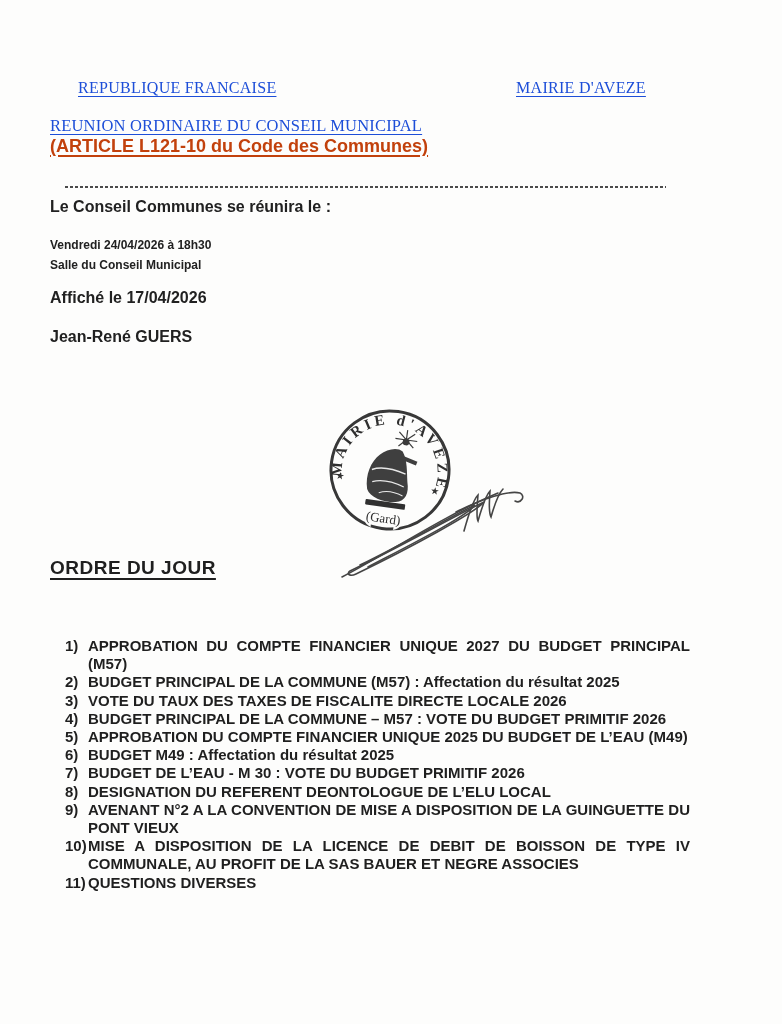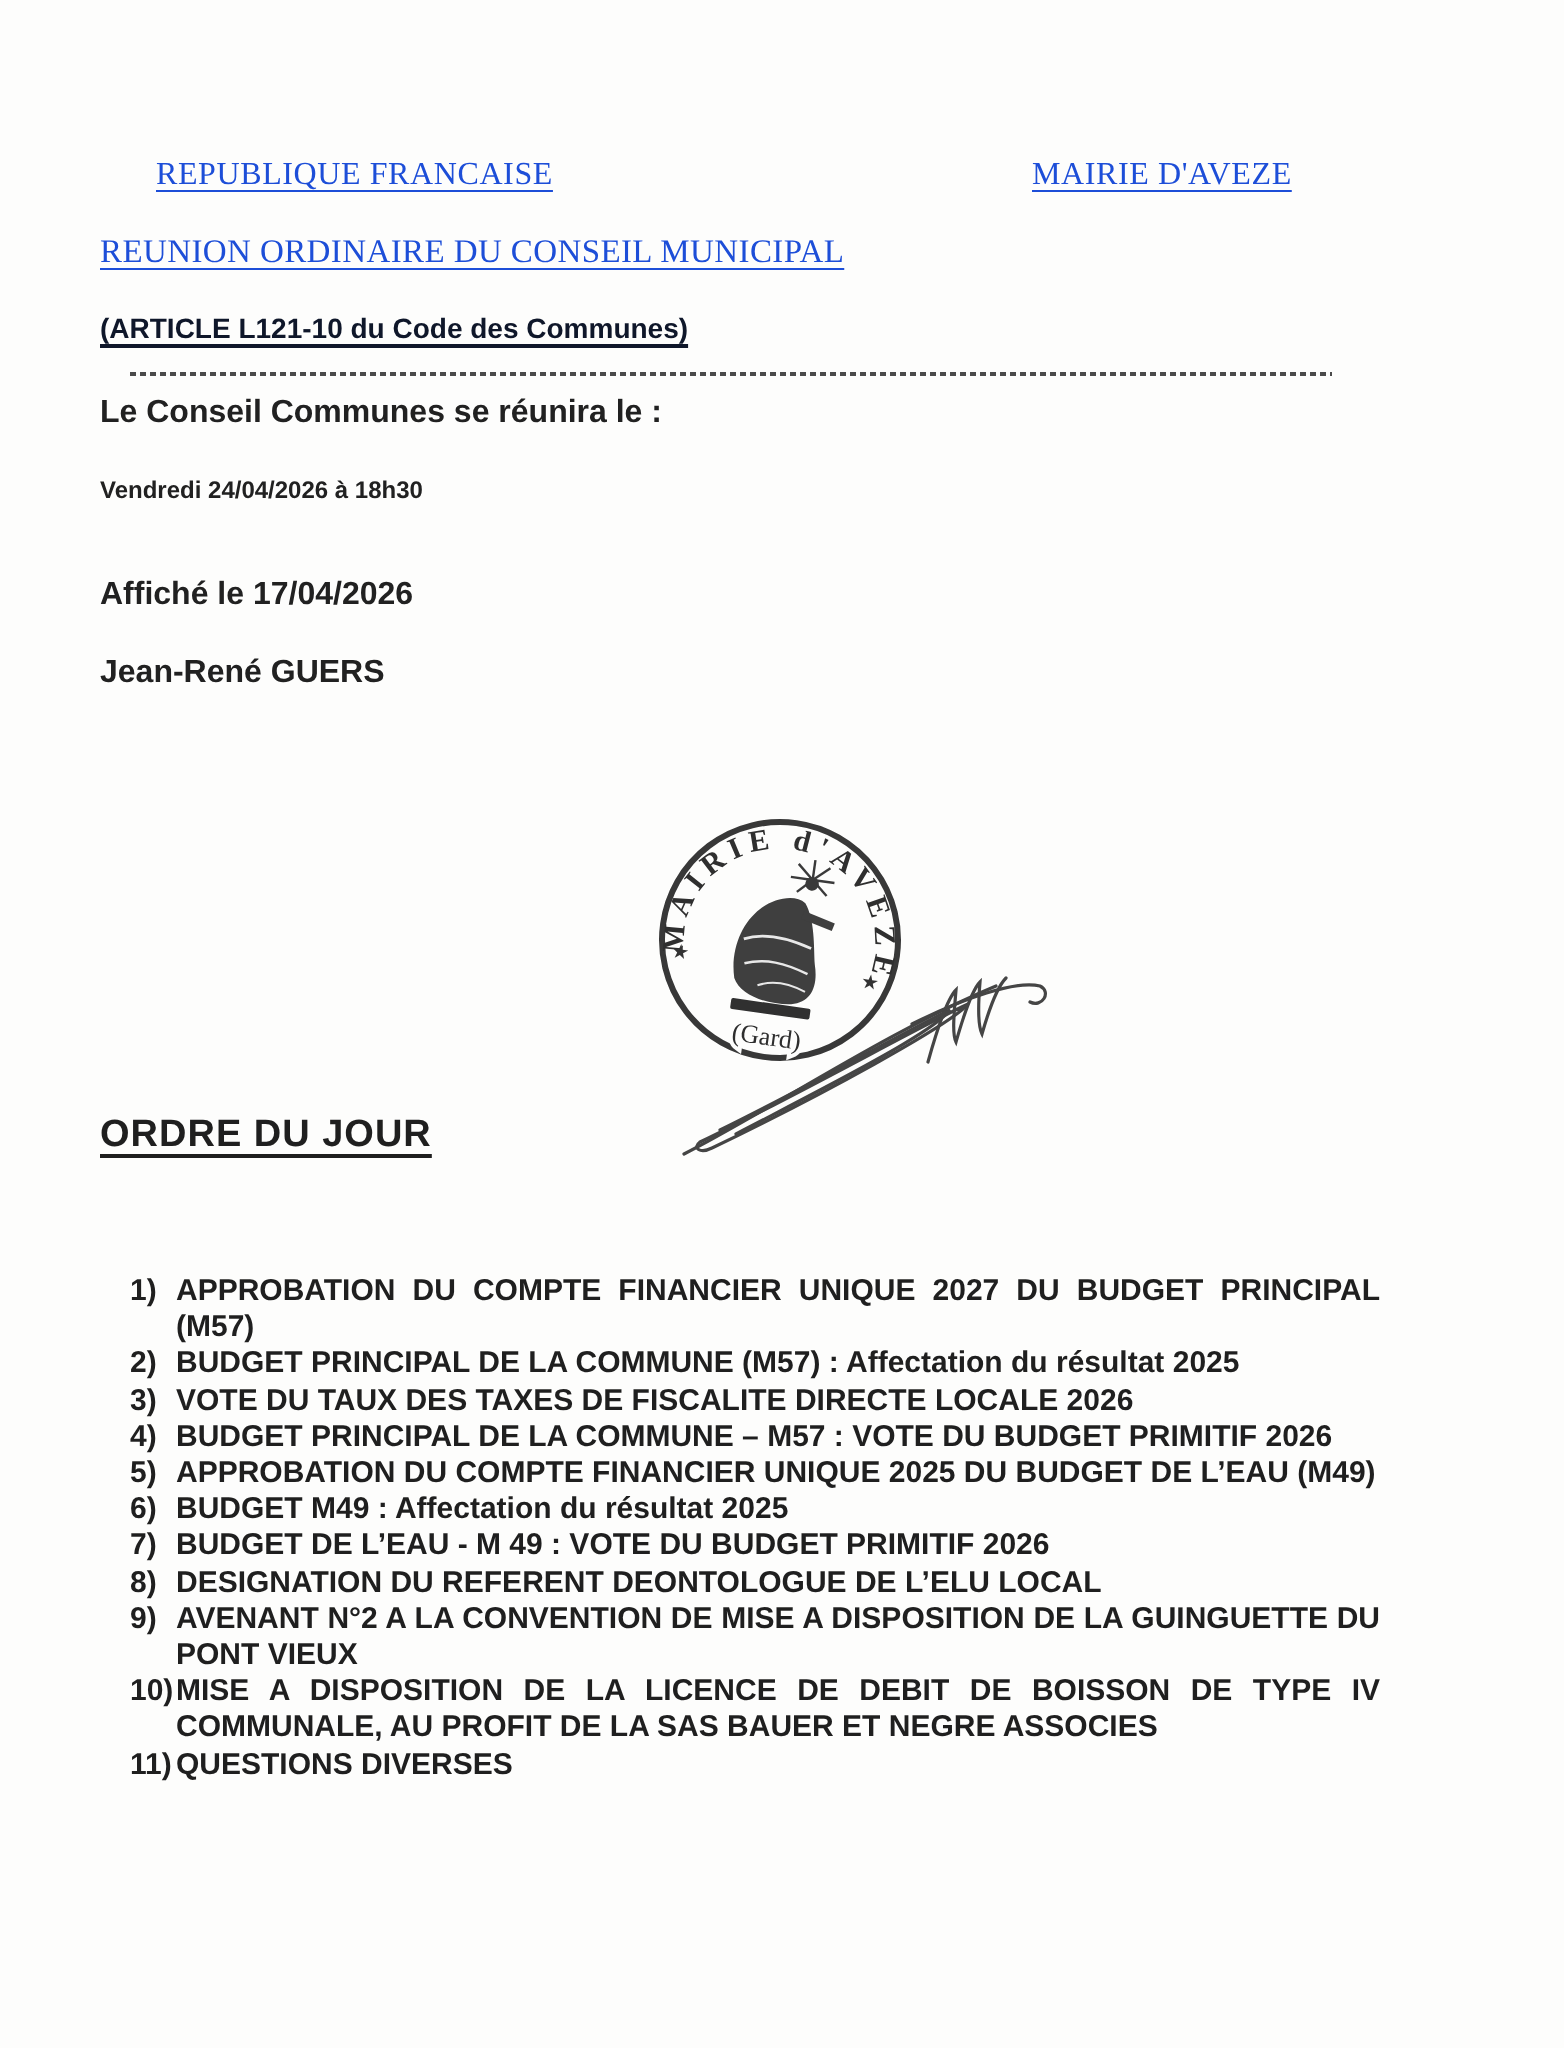"(ARTICLE L121-10 du Code des" #subtitle { color: #0f172a -> #c2410c; font-size: 14px -> 18px; top: 156px -> 136px }
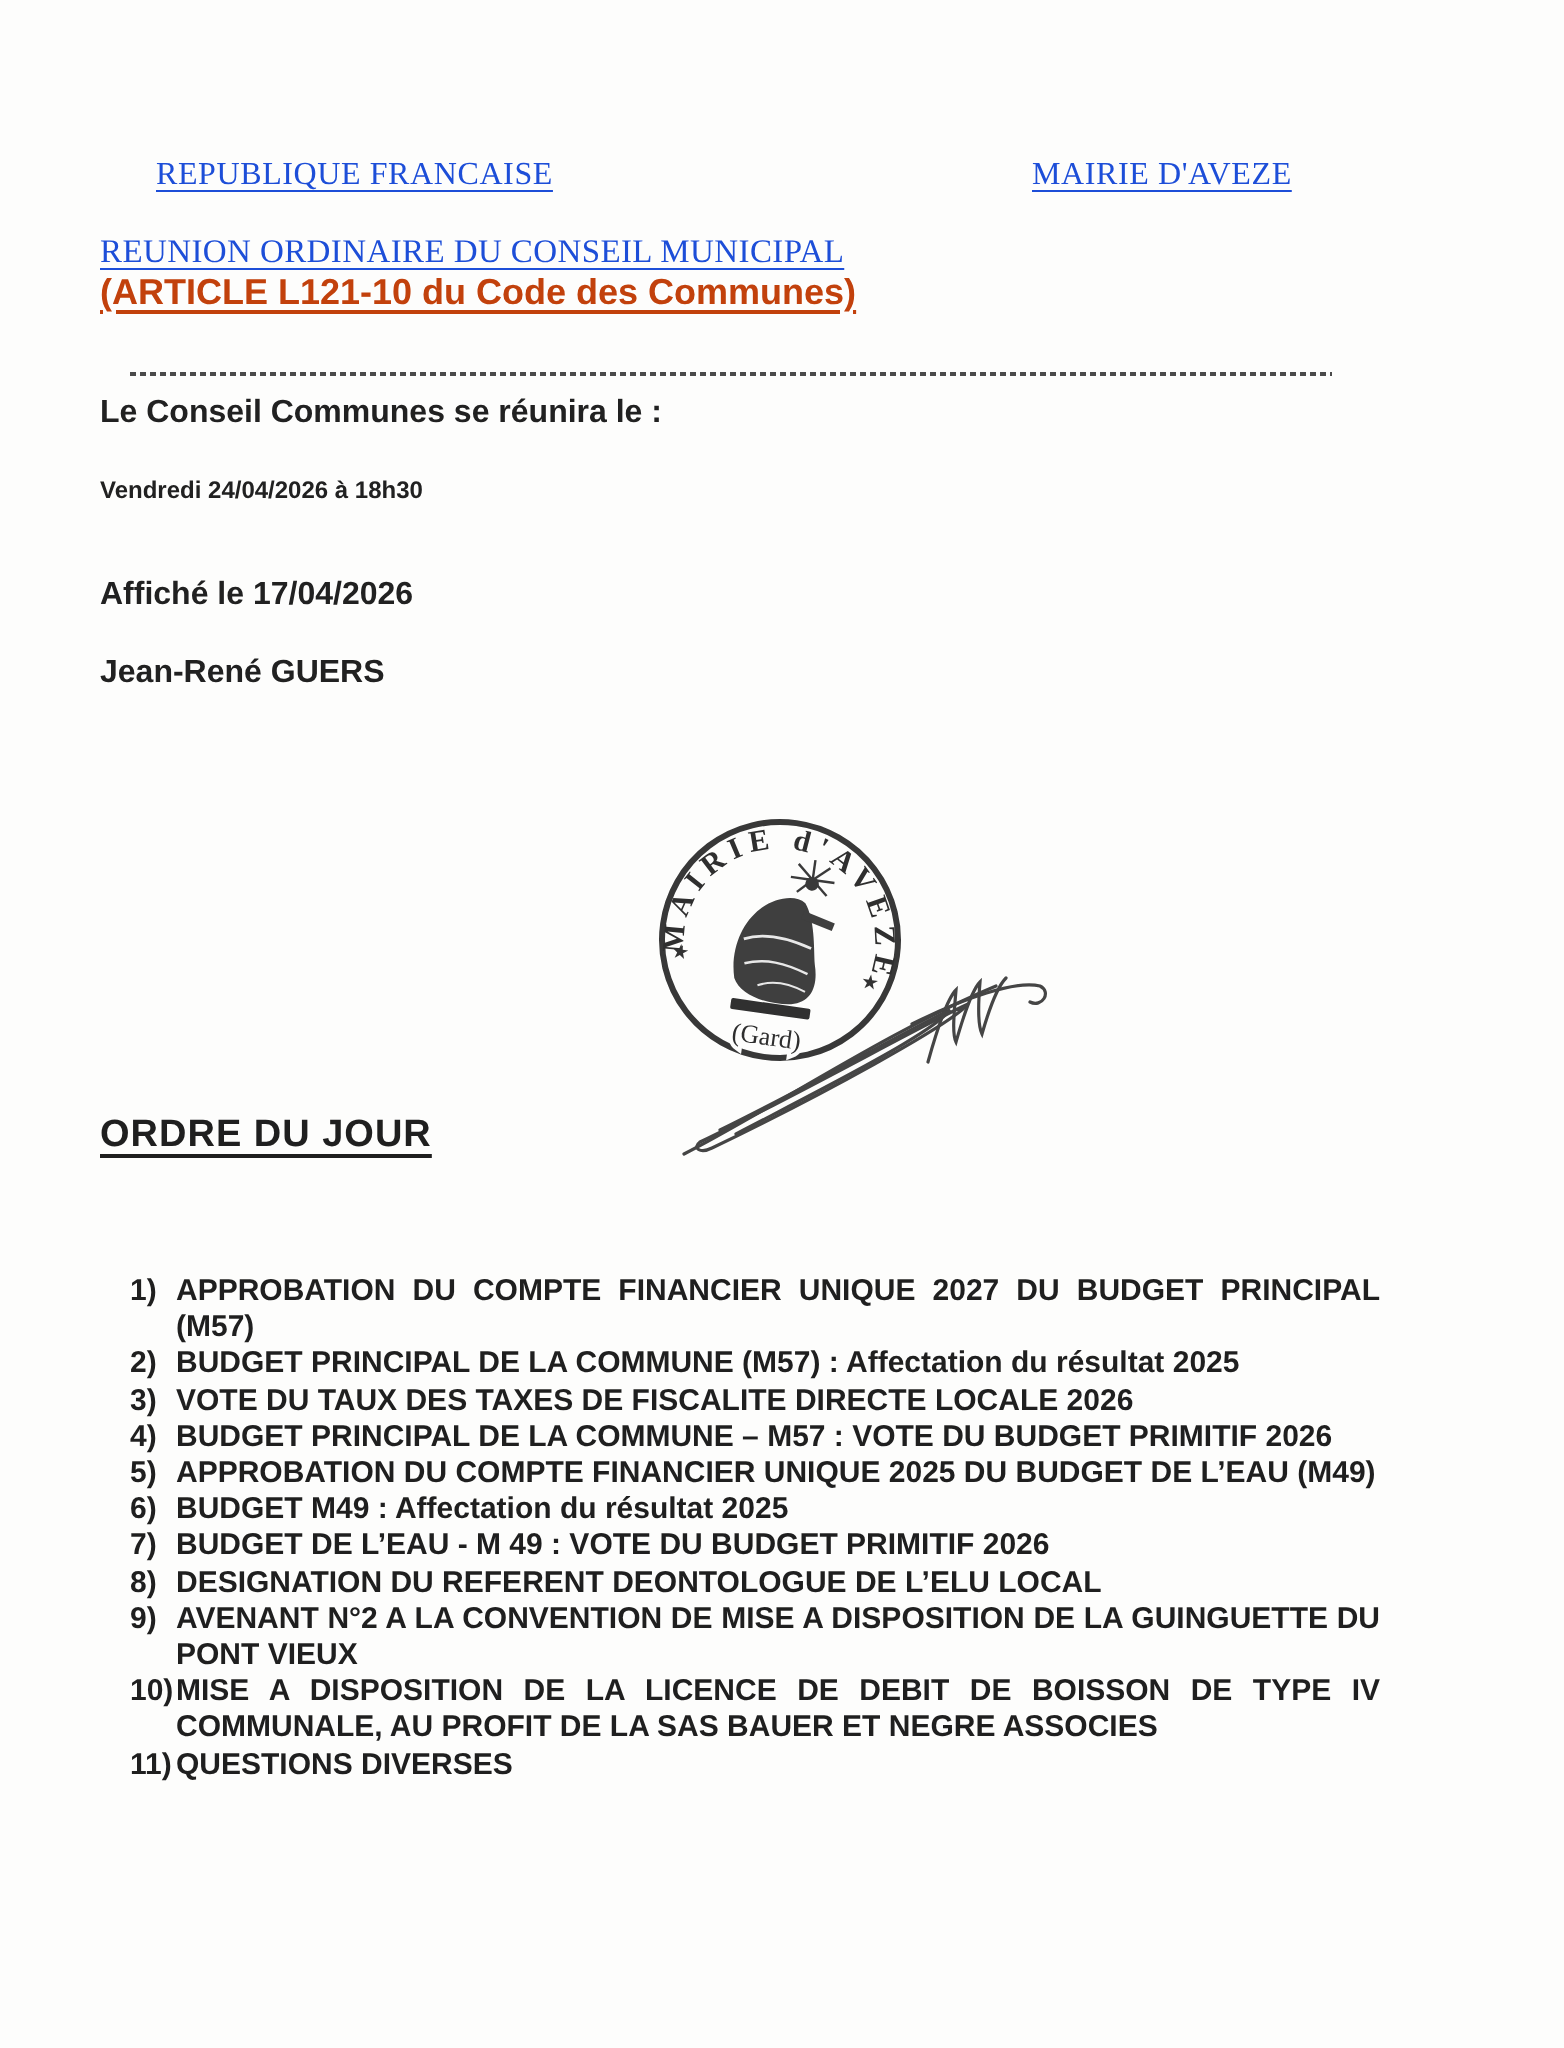"Salle du Conseil Municipal" div { html: none -> <div>Salle du Conseil Municipal</div> }
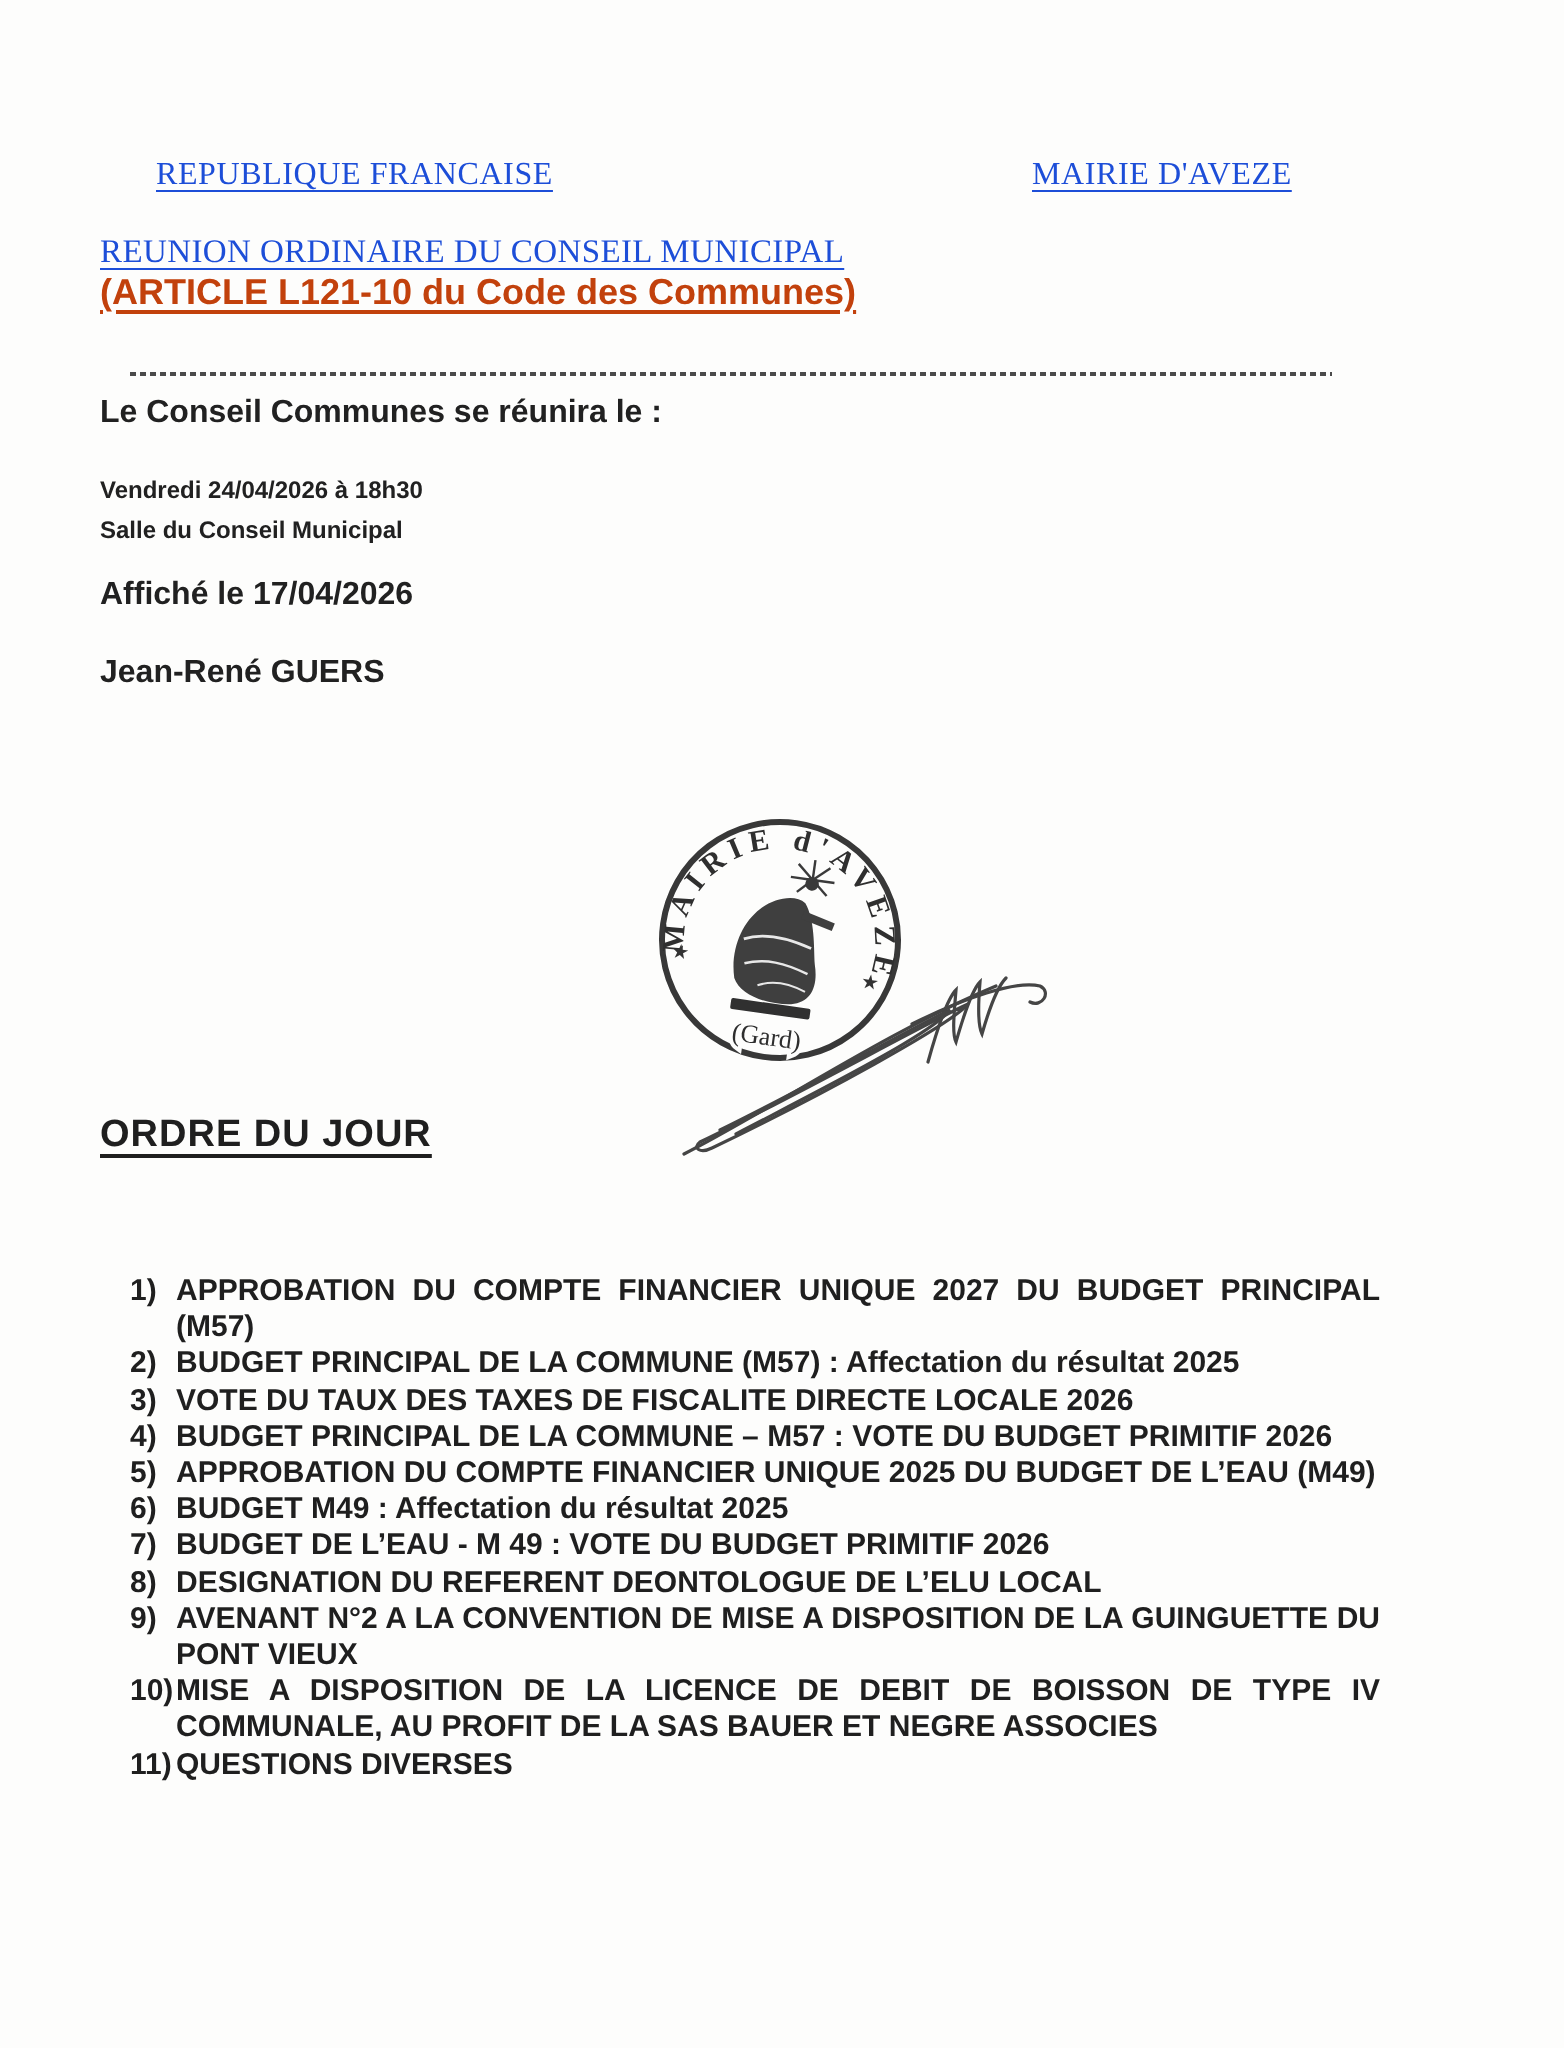"BUDGET DE L’EAU - M" span.agenda-txt { text: 49 -> 30 }
